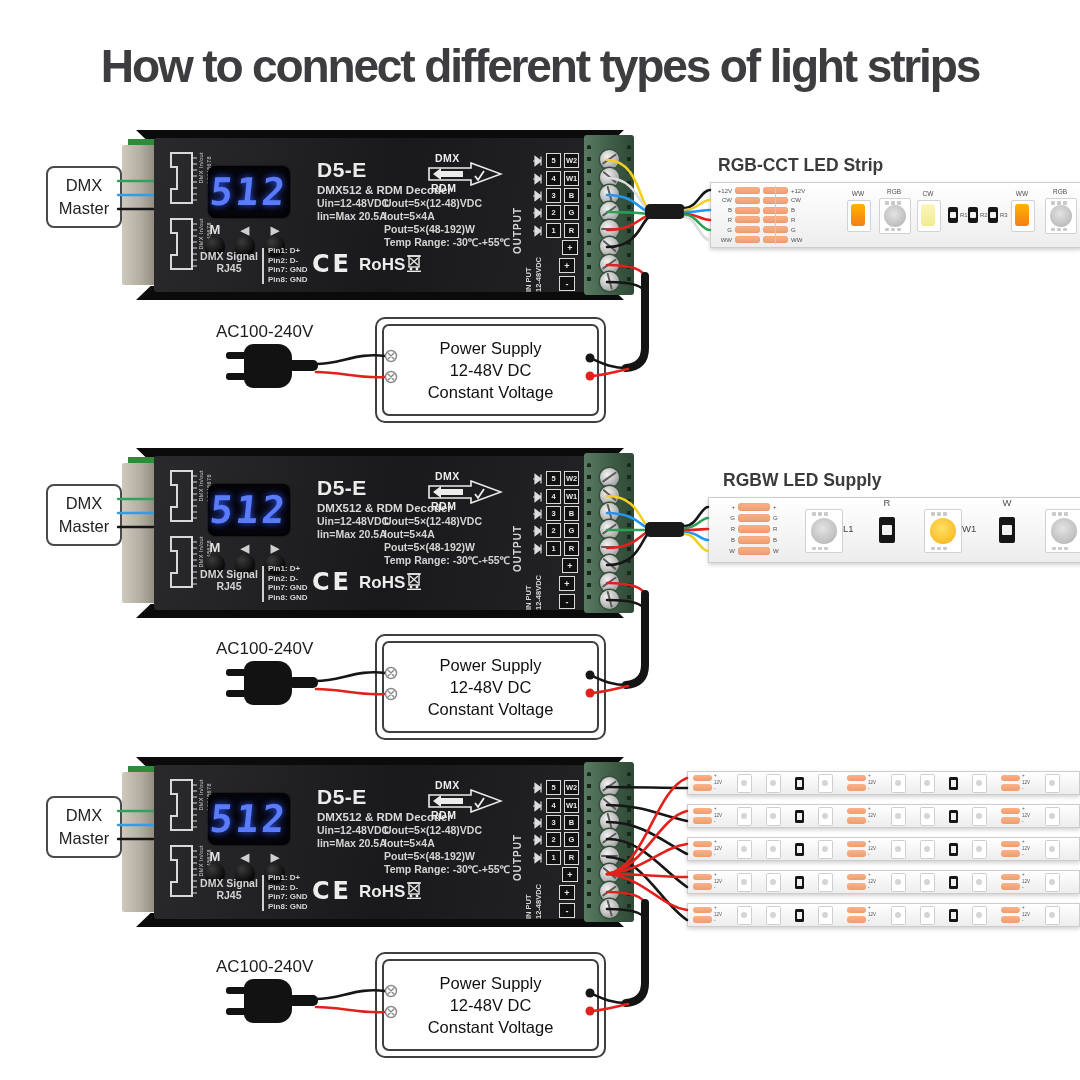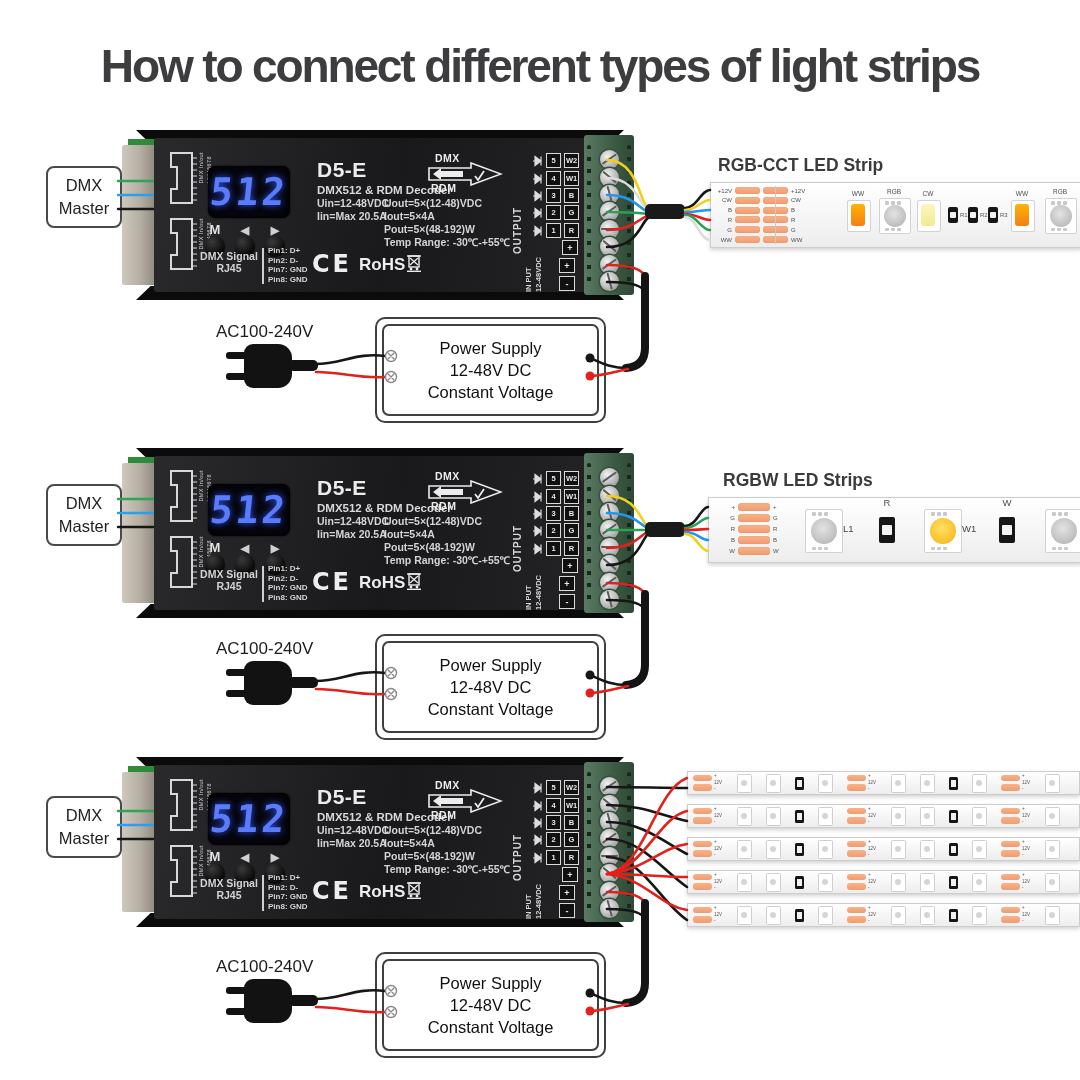"RGBW LED Strips" div.strip-title { text: Strips -> Supply }
